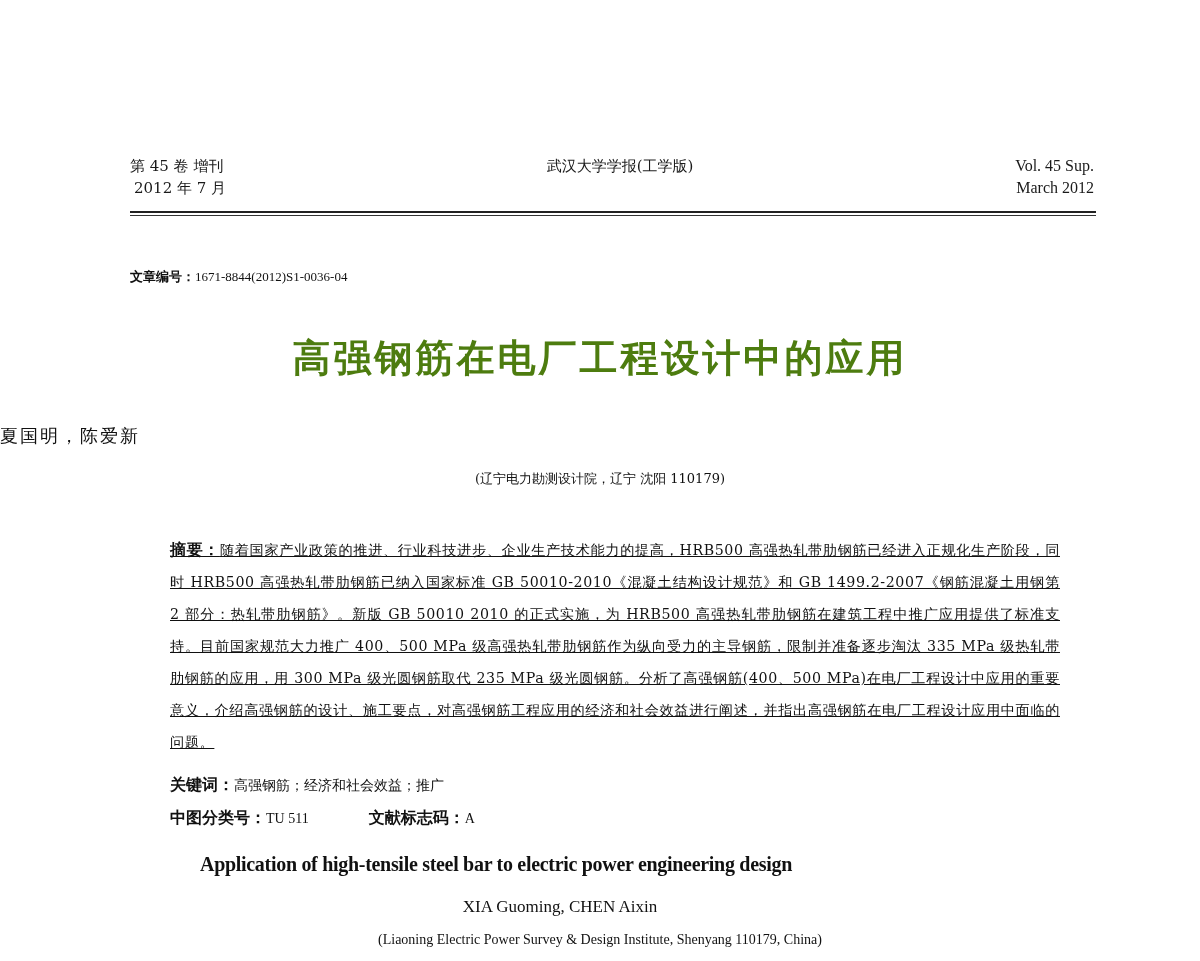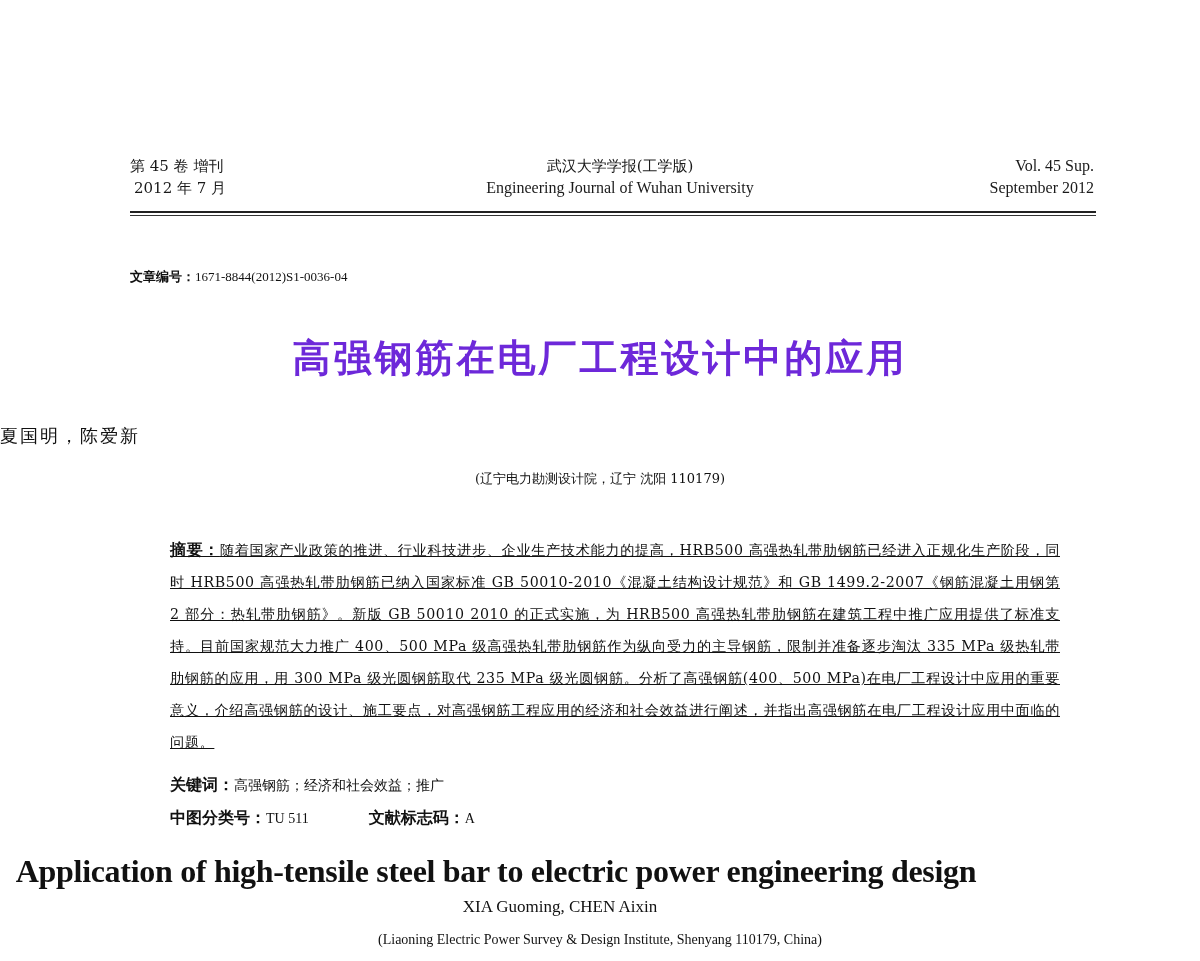"Engineering Journal of Wuhan University" div { html: <div>Engineering Journal of Wuhan University</div> -> none }
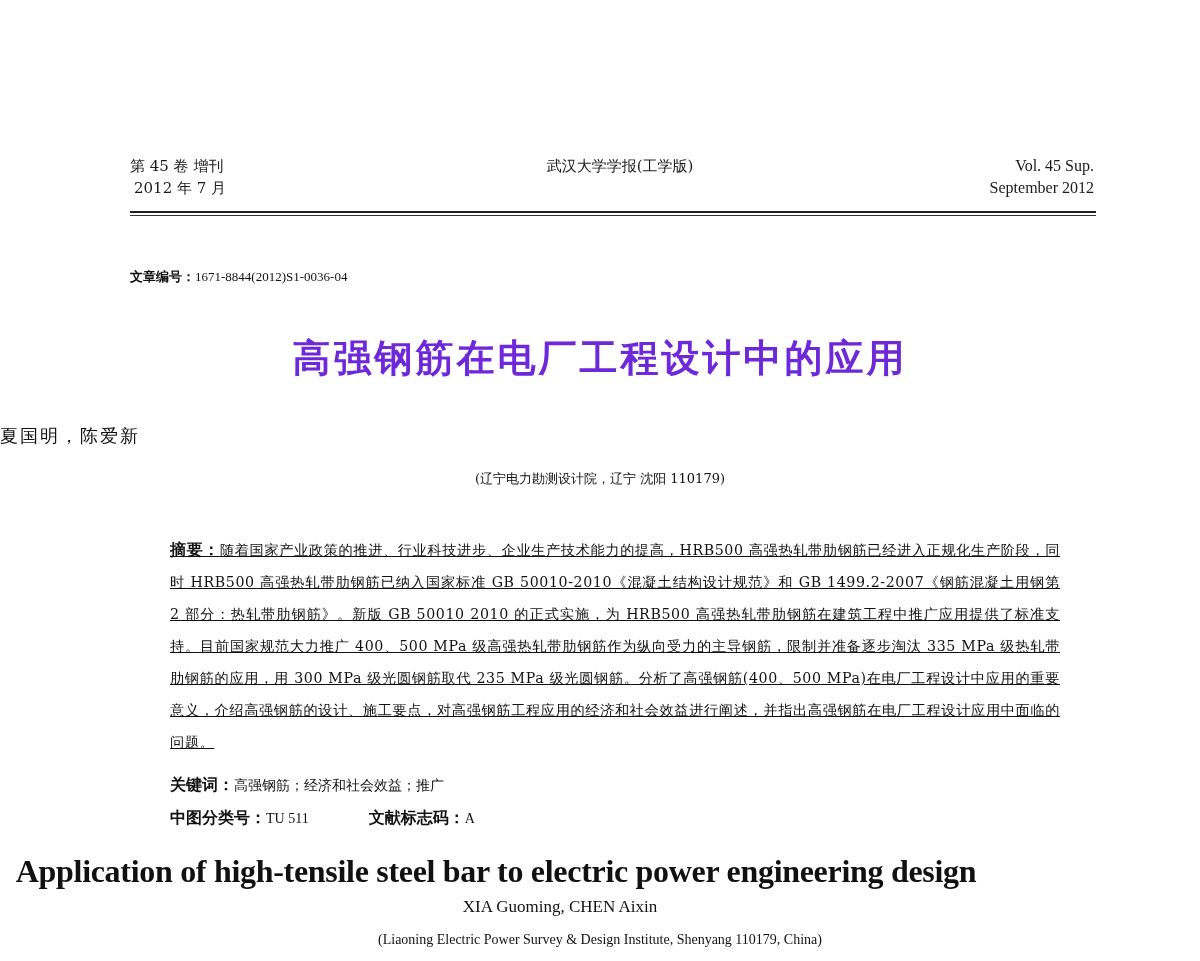"September 2012" div { text: September -> March }
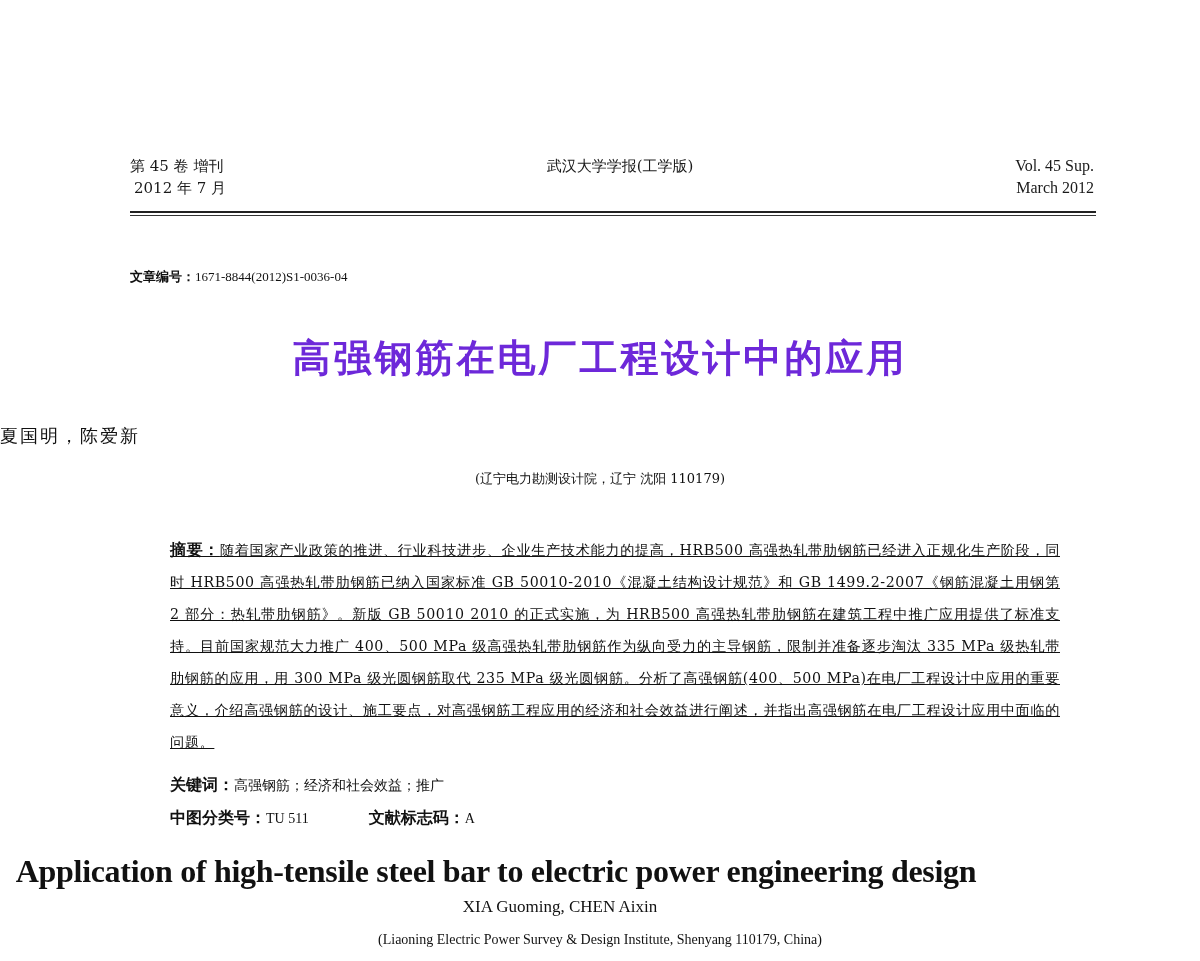"高强钢筋在电厂工程设计中的应用" .title-cn { color: #6d28d9 -> #4d7c0f }
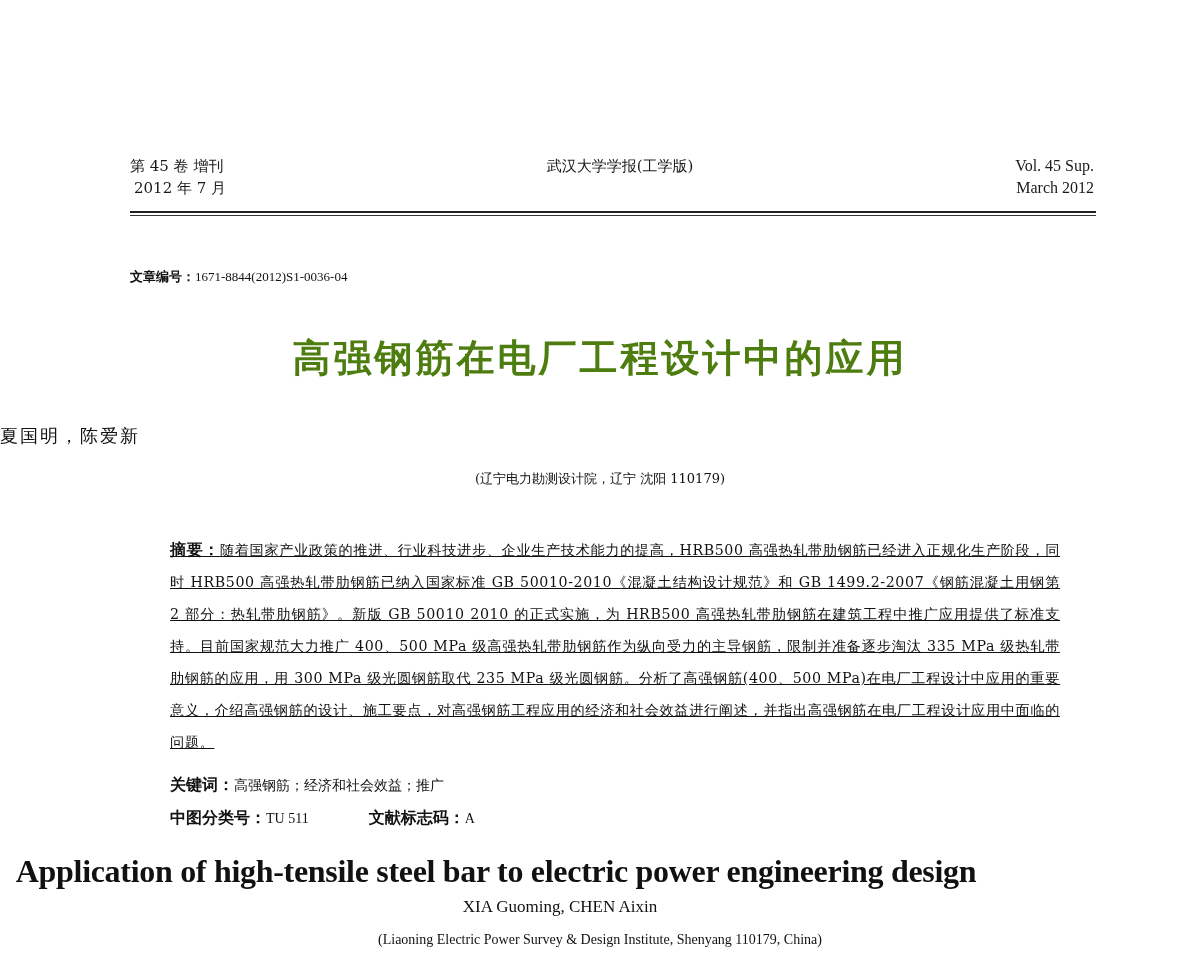"Application of high-tensile steel bar" .title-en { font-size: 32px -> 20px }
